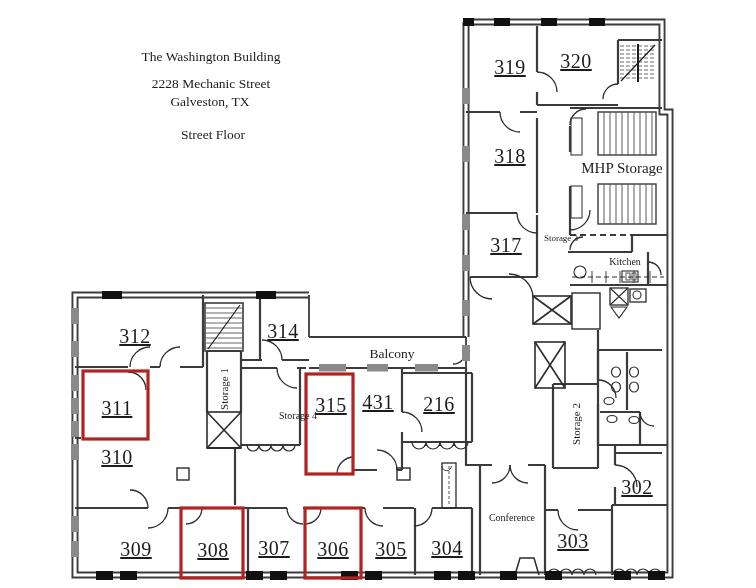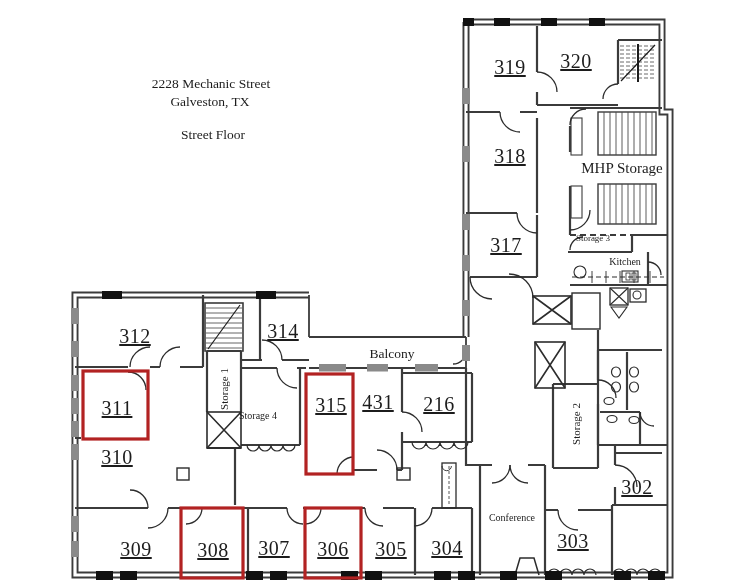"The Washington Building" span.lbl { html: none -> <span>The Washington Building</span> }
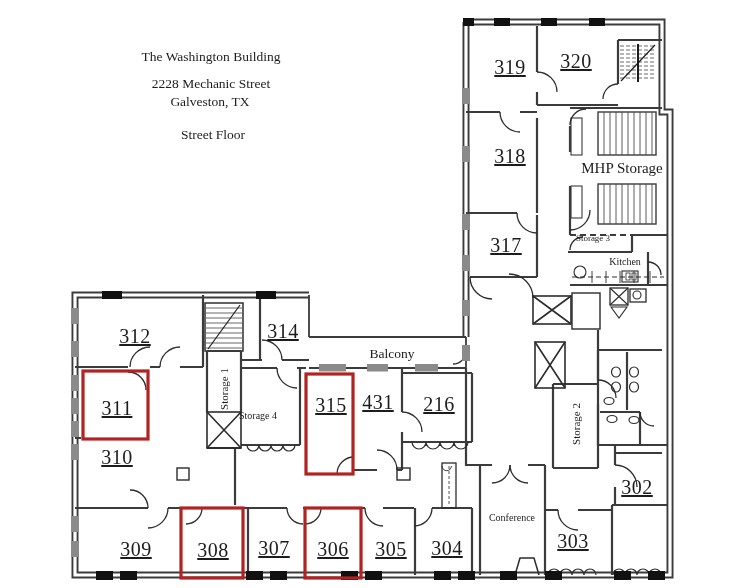"Storage 3" span.lbl { left: 593px -> 561px }
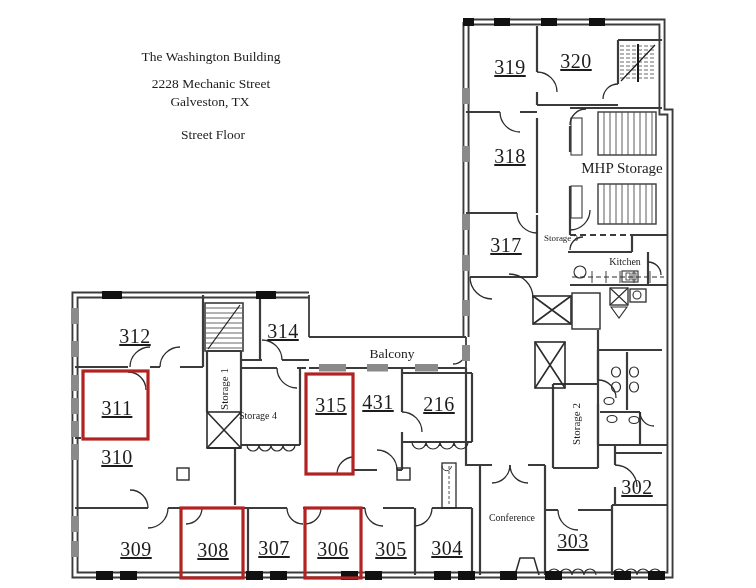"Storage 4" .t10 { margin-left: none -> 40px }
